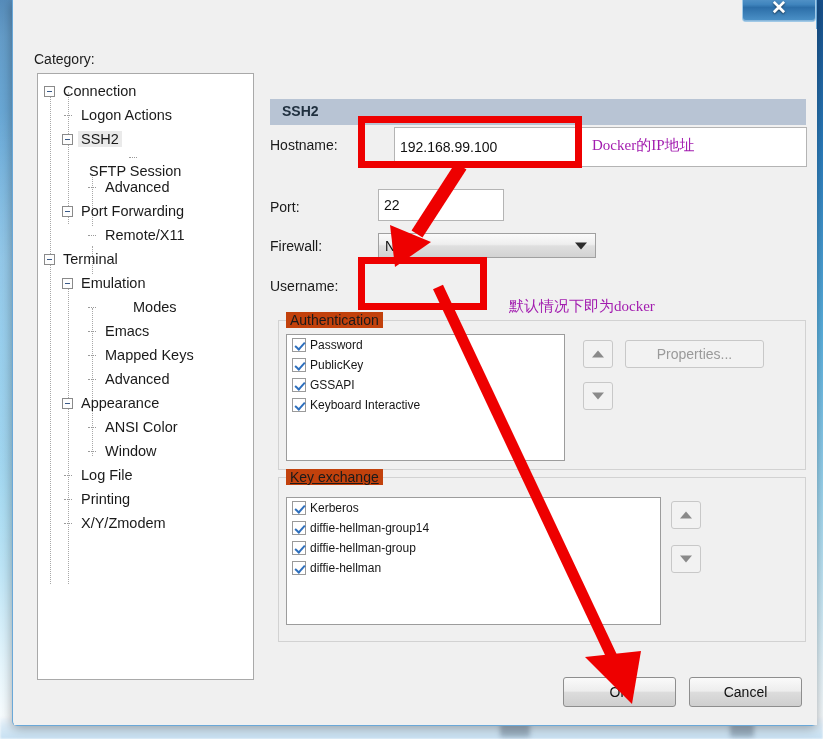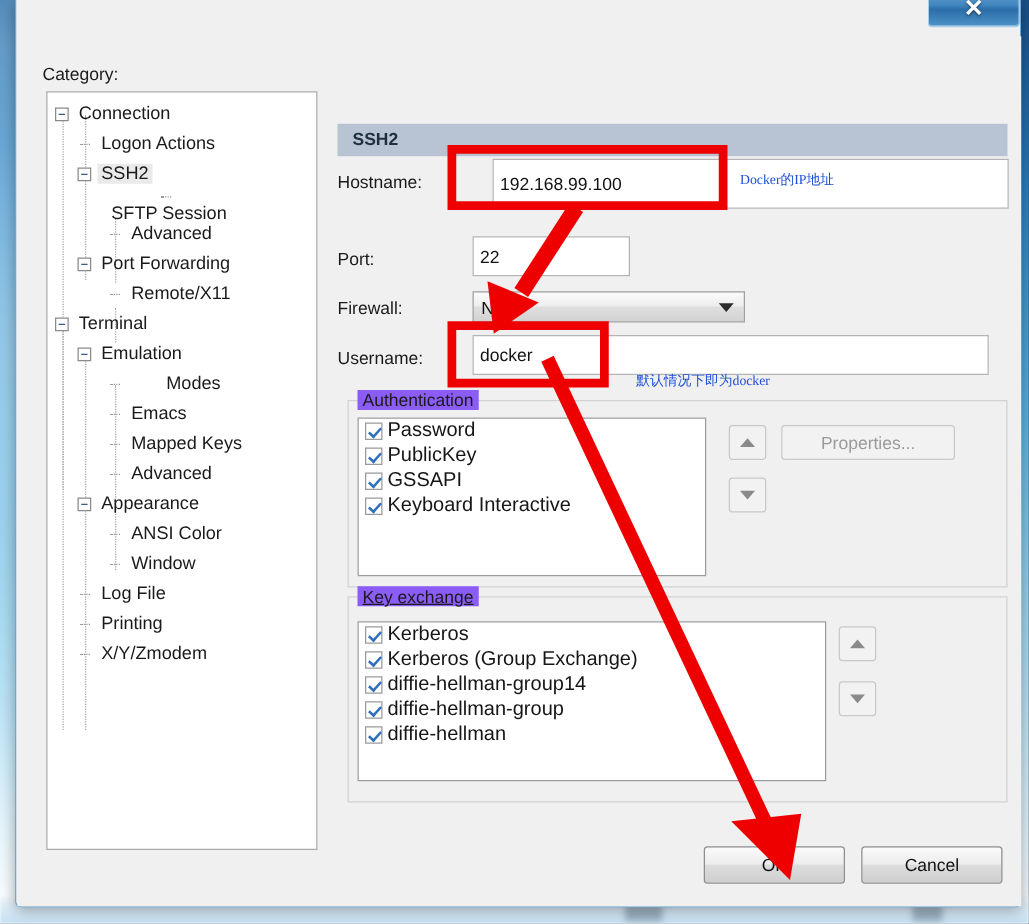"Docker的IP地址" .anno-text { color: #1d4ed8 -> #a21caf; font-size: 11px -> 15px }
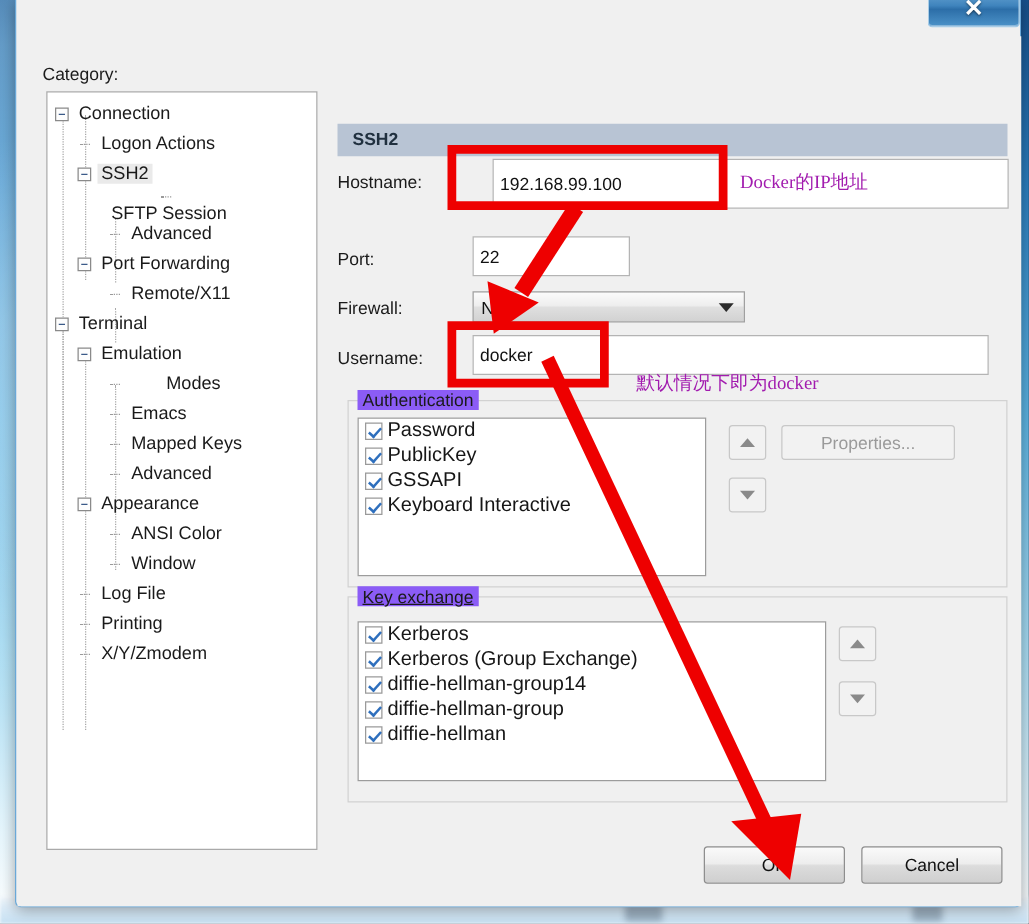"docker" div.text-input { html: <div>docker</div> -> none }
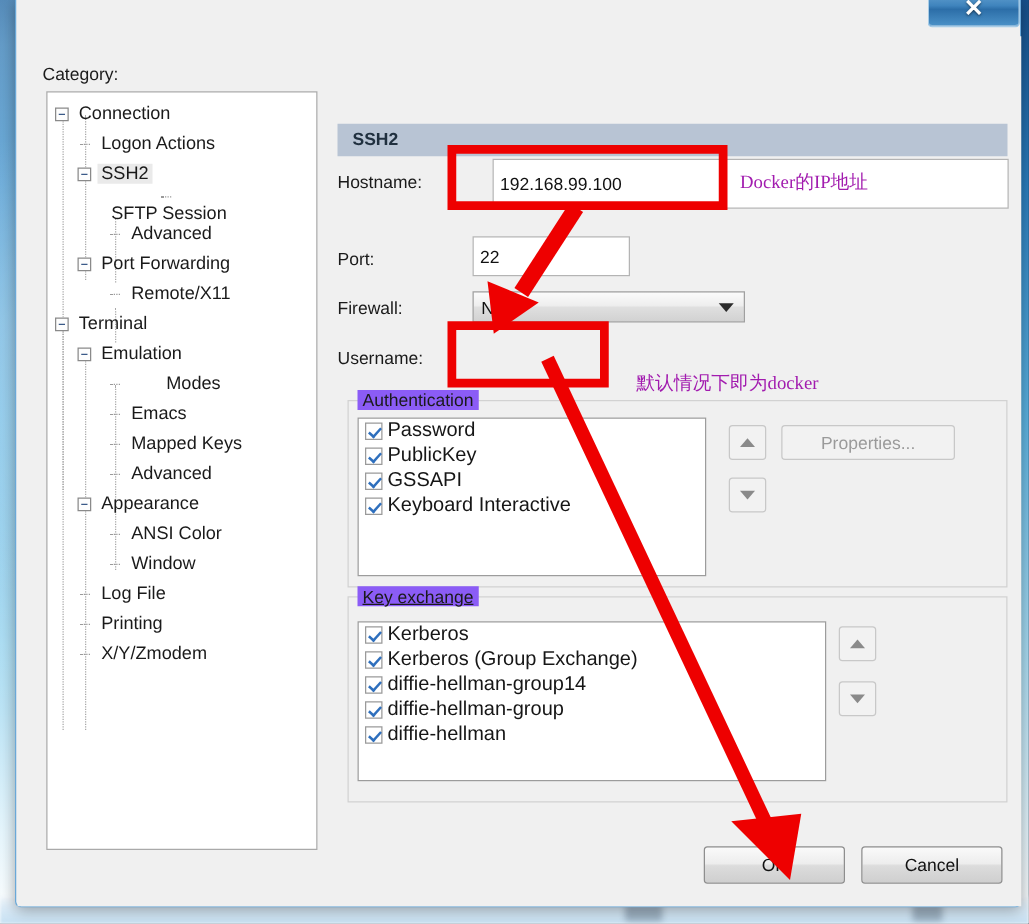"Authentication" .group-title { background: #8b5cf6 -> #c2410c }
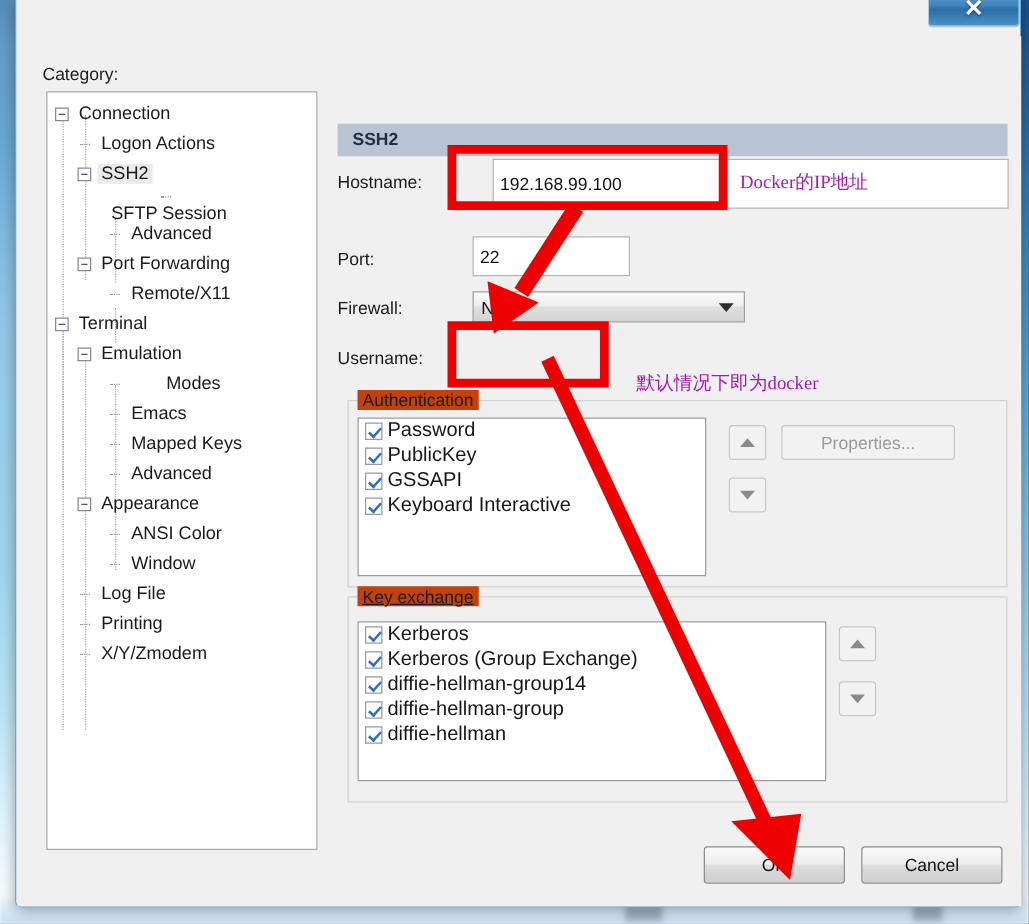"Password" .check-label { font-size: 16px -> 12px }
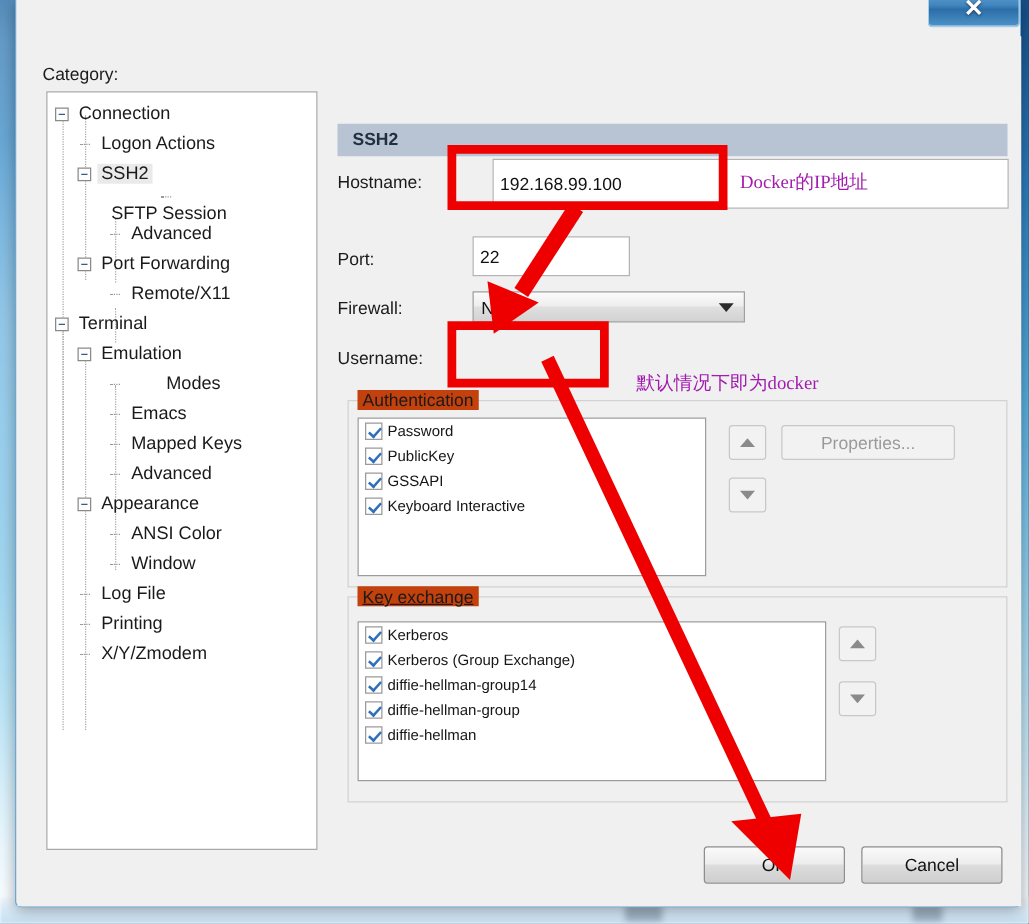"Kerberos (Group Exchange)" div.check-row { html: <div> <span></span> <span>Kerberos (Group Exchange)</span> </div> -> none }
